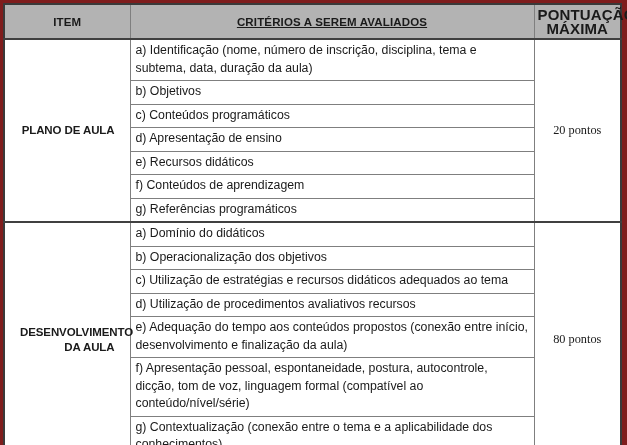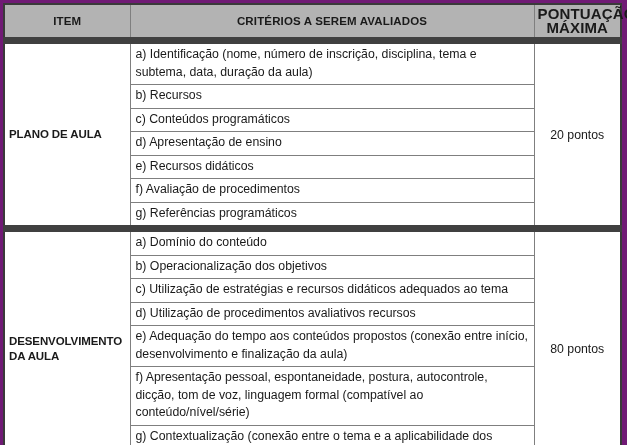"ITEM" .sheet { background: #701a75 -> #7f1d1d }
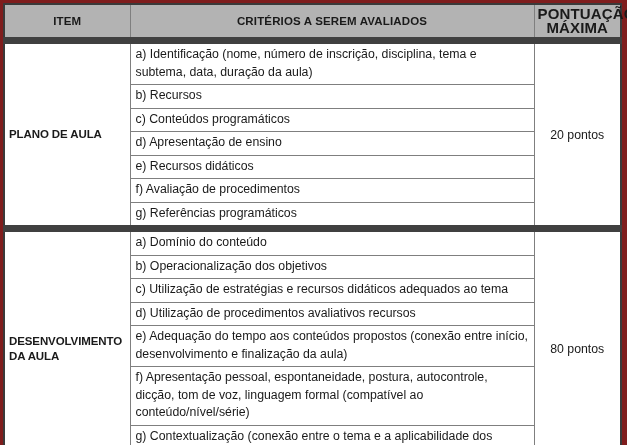"CRITÉRIOS A SEREM AVALIADOS" th.col-criteria { text-decoration: none -> underline }
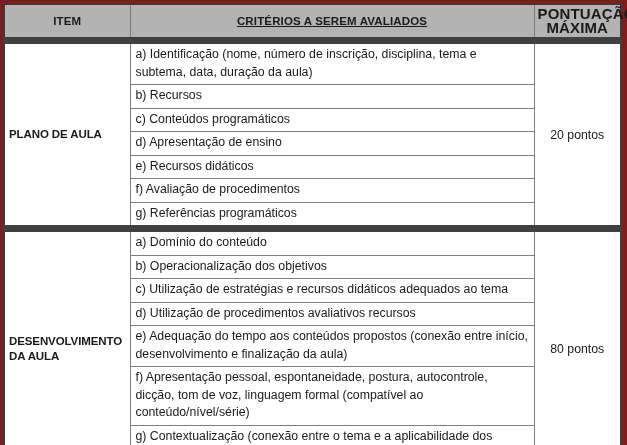"a) Identificação (nome, número de" tr.section-start > td { border-top: 7px solid #404040 -> 2px solid #404040 }
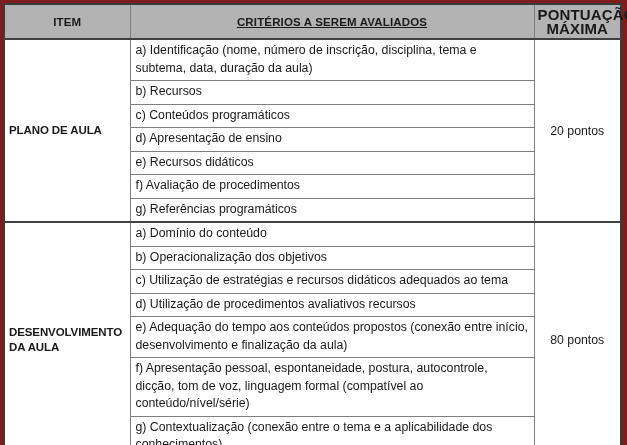"b) Recursos" td.criteria-cell { text: Recursos -> Objetivos }
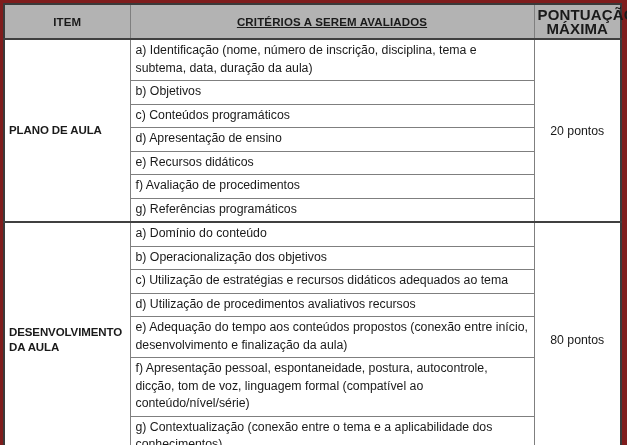"PLANO DE AULA" td.item-cell { padding: 2px 4px -> 2px 15px; text-align: left -> right }
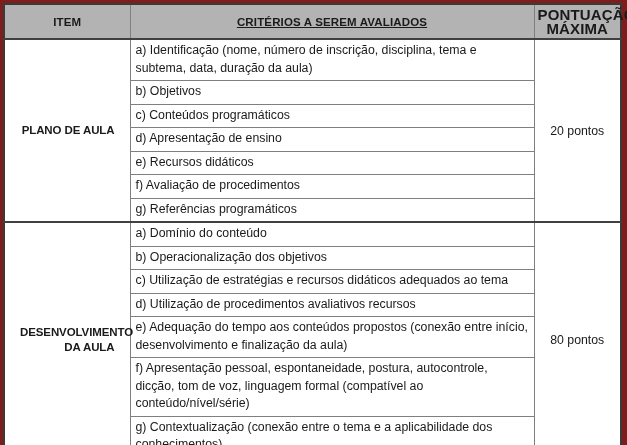"20 pontos" td.score-cell { font-family: none -> Liberation Serif, serif }
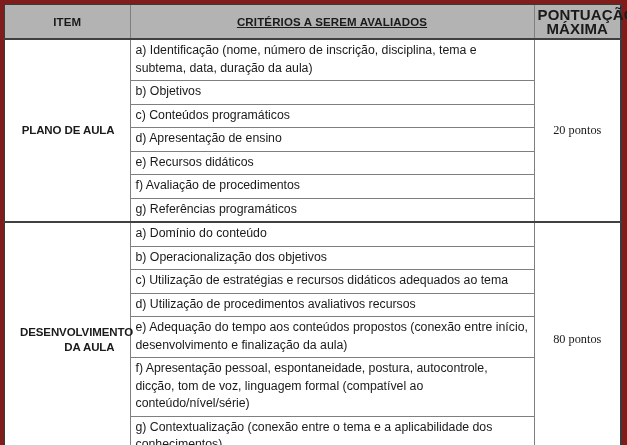"f) Avaliação de procedimentos" td.criteria-cell { text: Avaliação de procedimentos -> Conteúdos de aprendizagem }
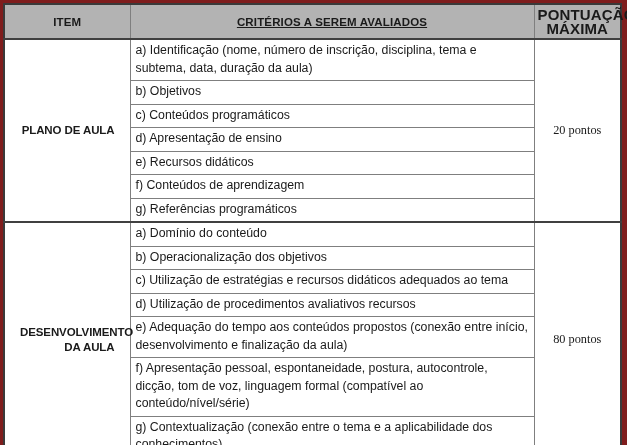"a) Domínio do conteúdo" td.criteria-cell { text: conteúdo -> didáticos }
